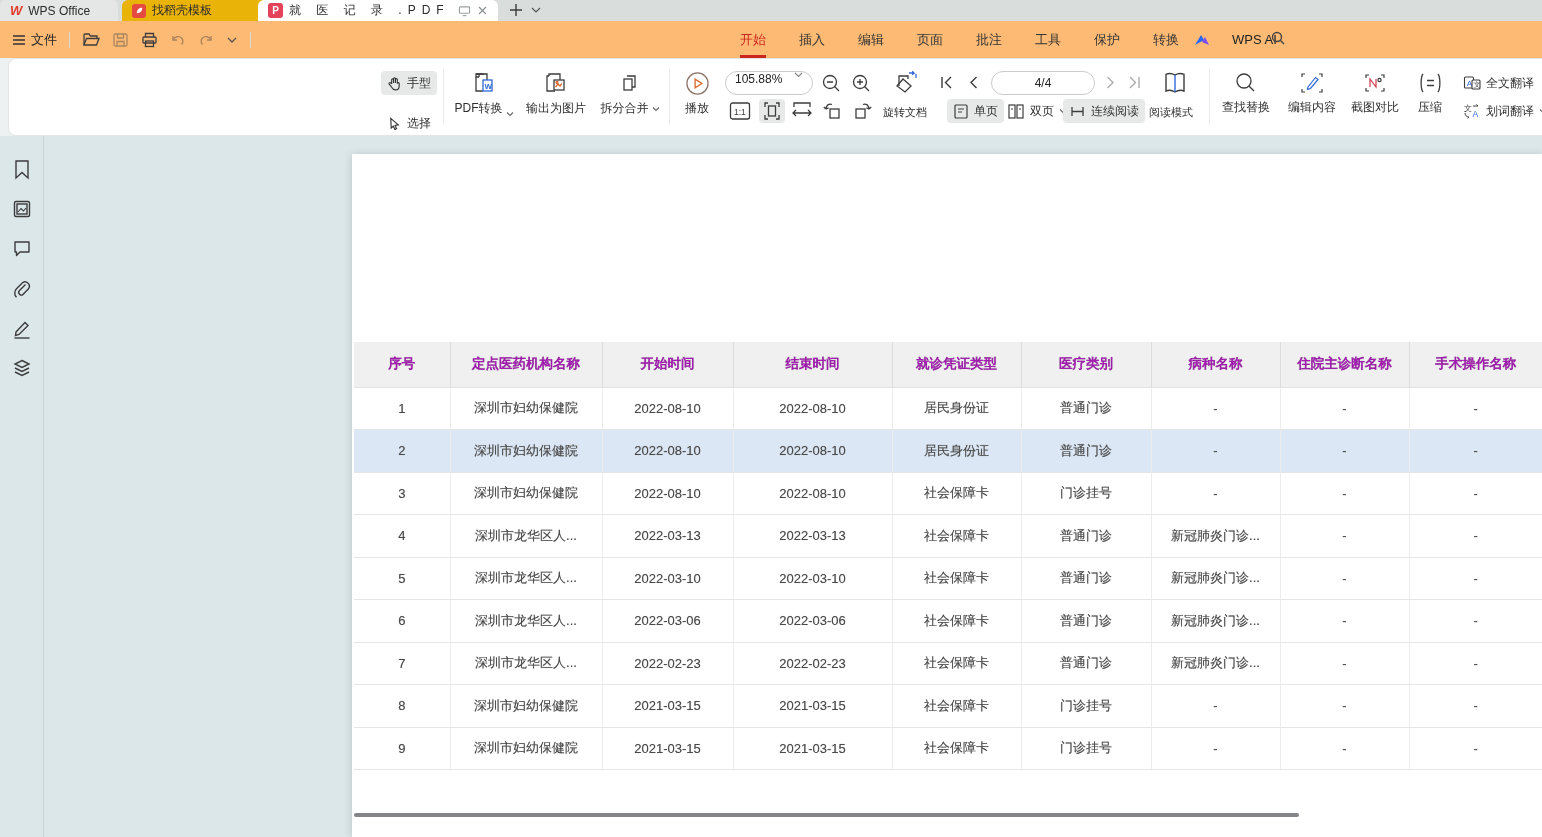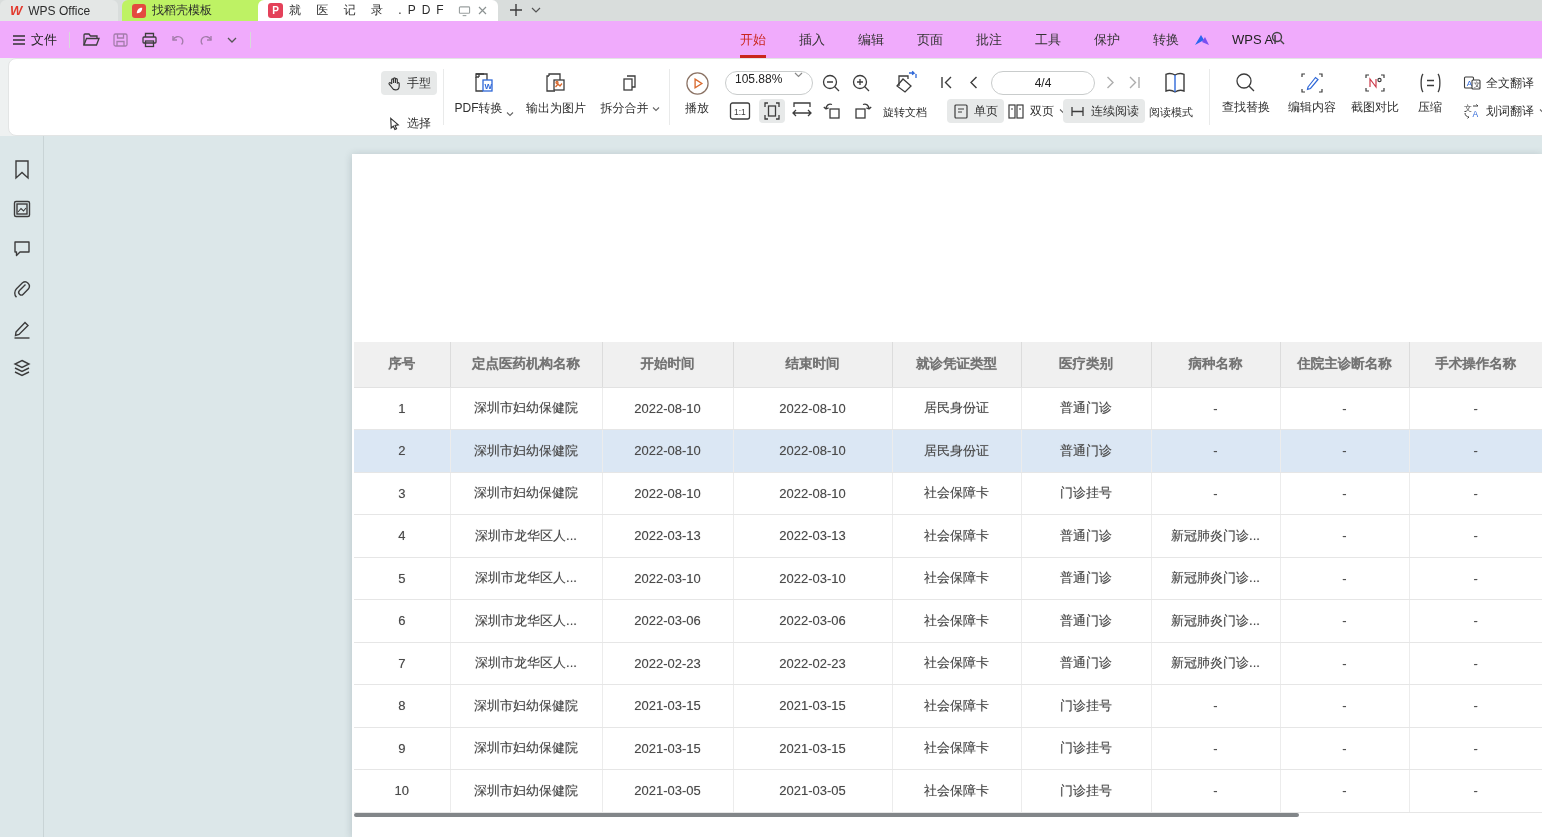"找稻壳模板" .tab.t2 { background: #bef264 -> #eab308 }
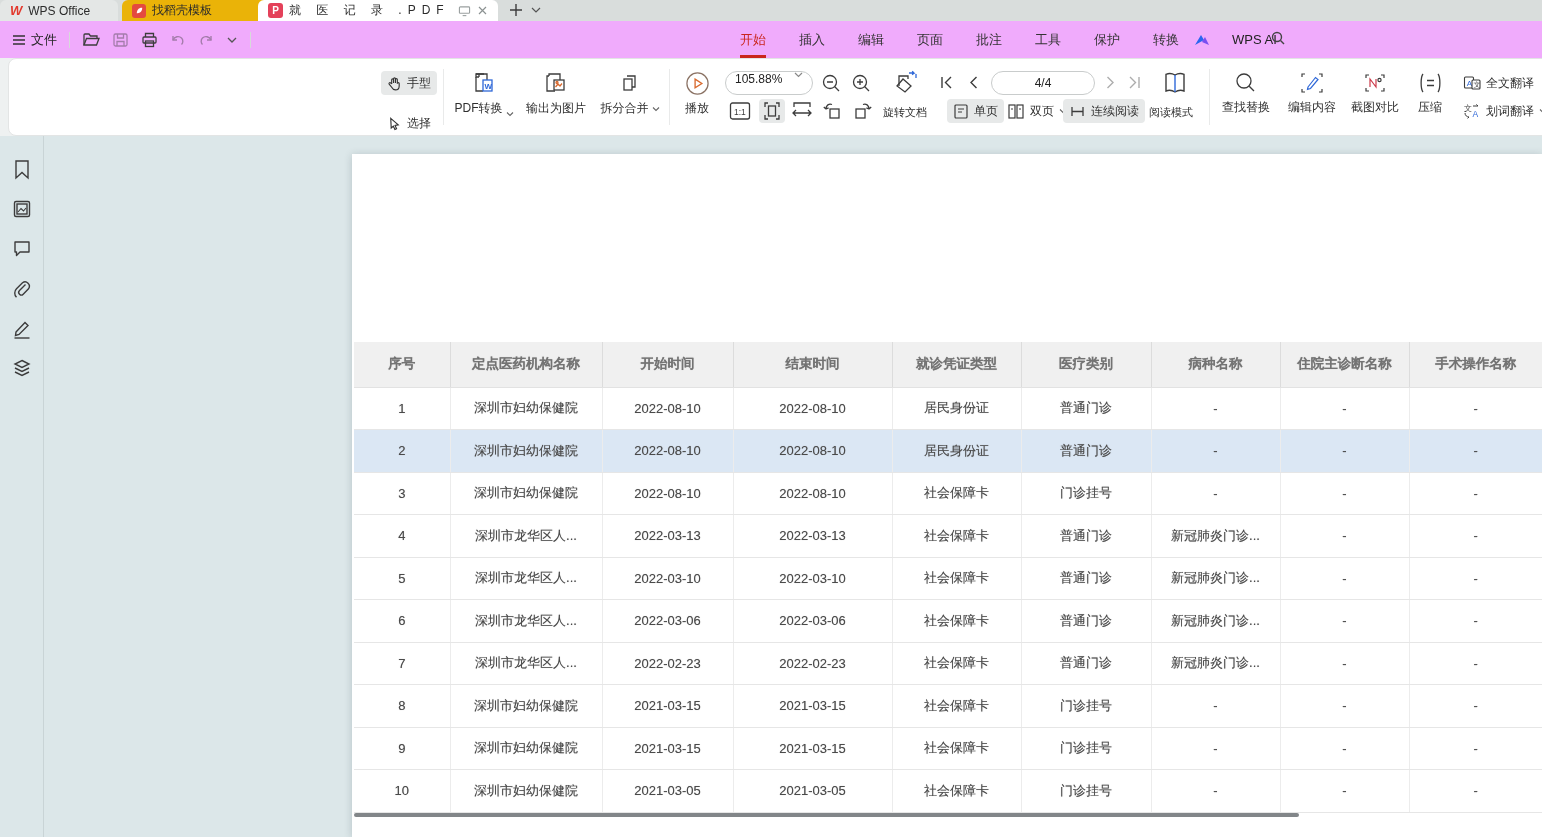"文件" .menubar { background: #f0abfc -> #fdba74 }
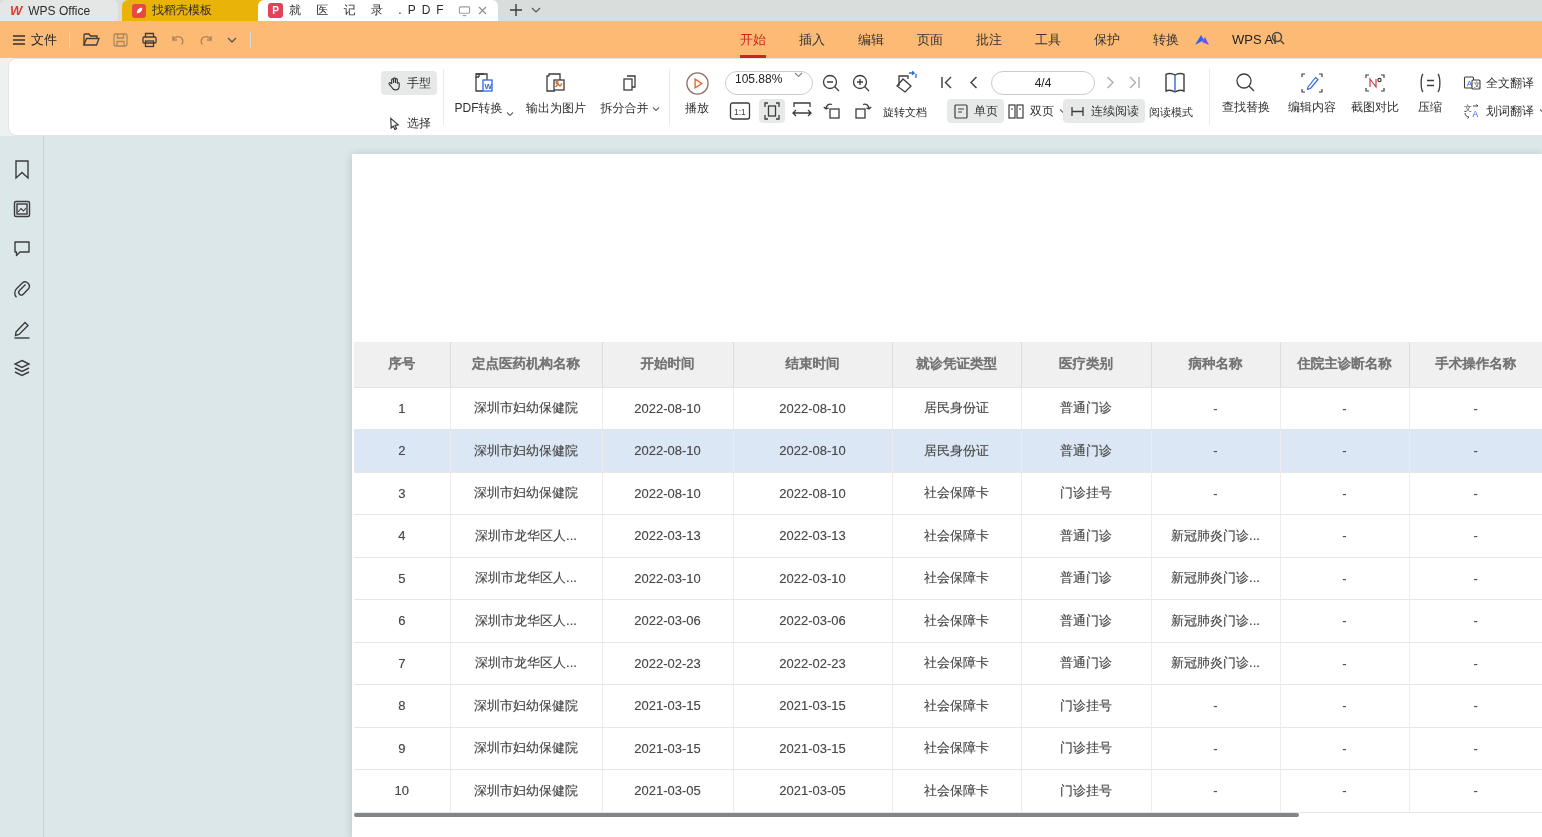"序号" table.doc th { color: #737373 -> #a21caf }
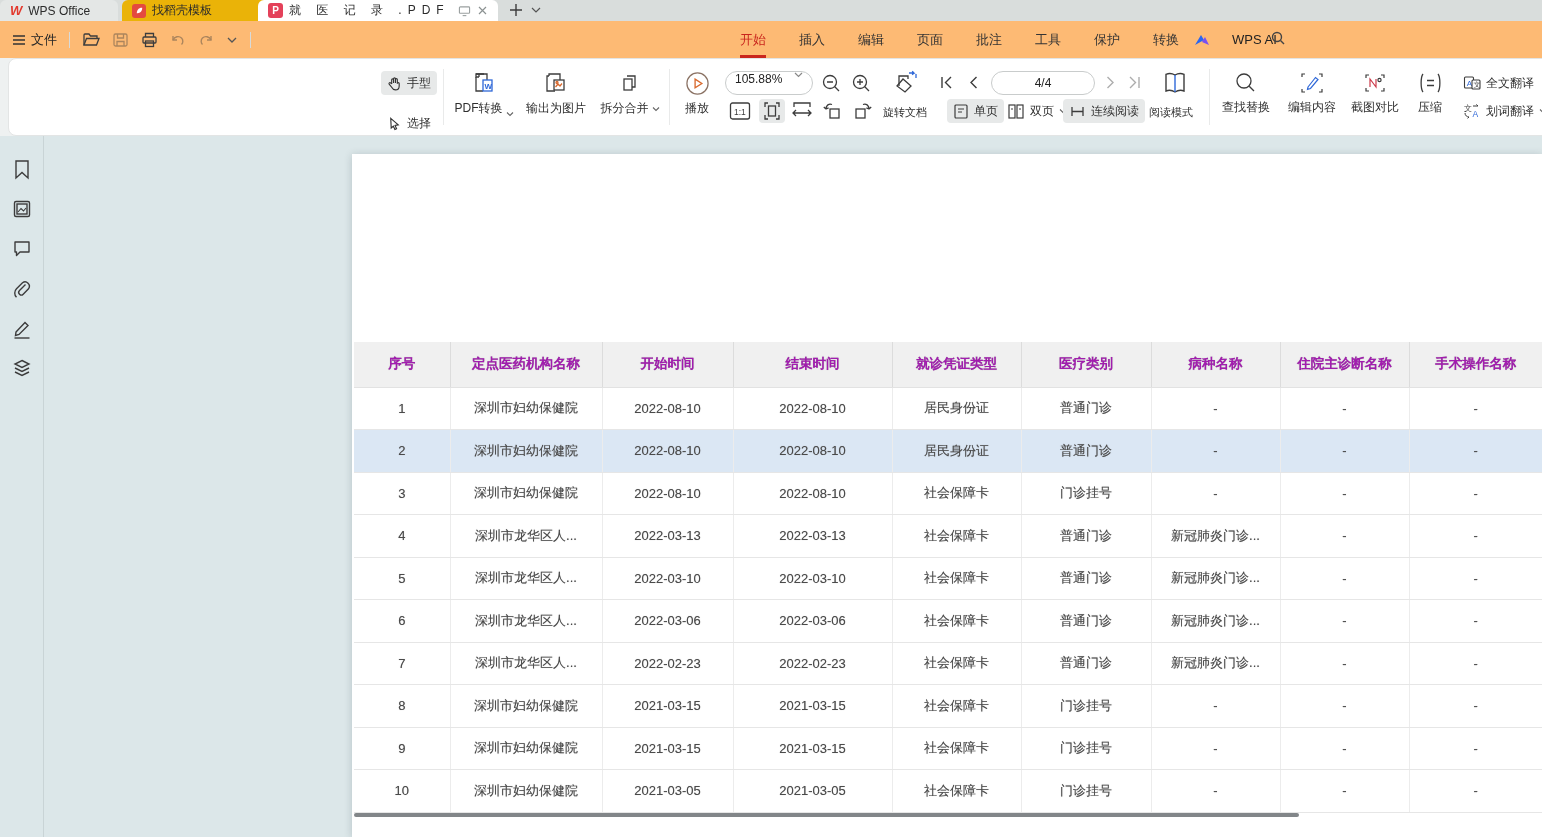"10" tr { html: <tr> <td>10</td> <td>深圳市妇幼保健院</td> <td>2021-03-05</td> <td>2021-03-05</td> <td>社会保障卡</td> <td>门诊挂号</td> <td>-</td> <td>-</td> <td>-</td> </tr> -> none }
